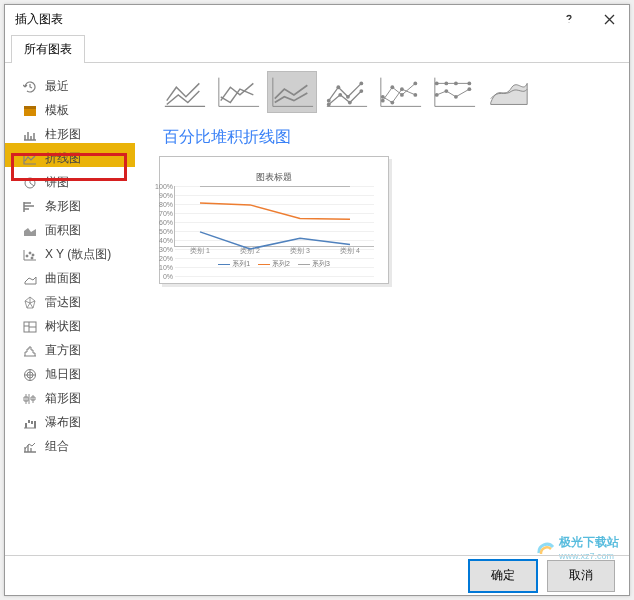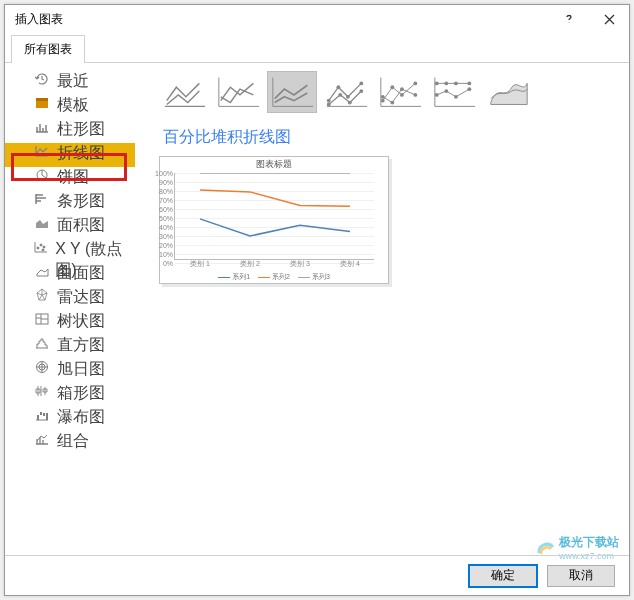"最近" .cat-item { align-items: flex-start -> flex-end; font-size: 16px -> 12px; padding-left: 28px -> 16px }
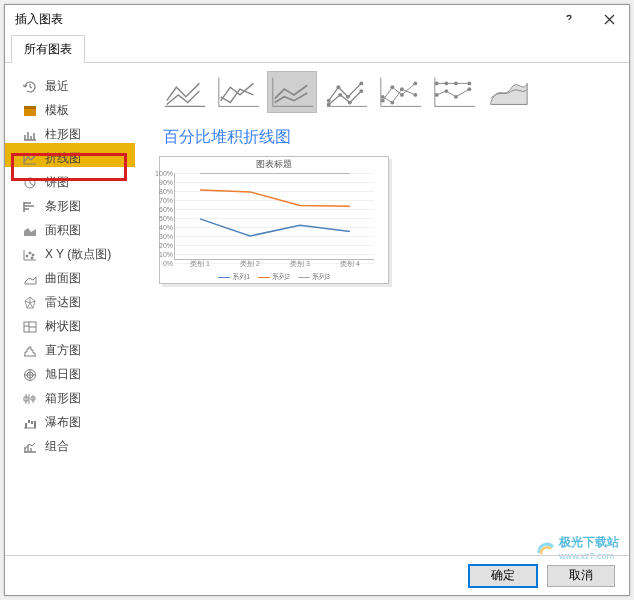"图表标题" .preview { padding: 1px -> 14px }
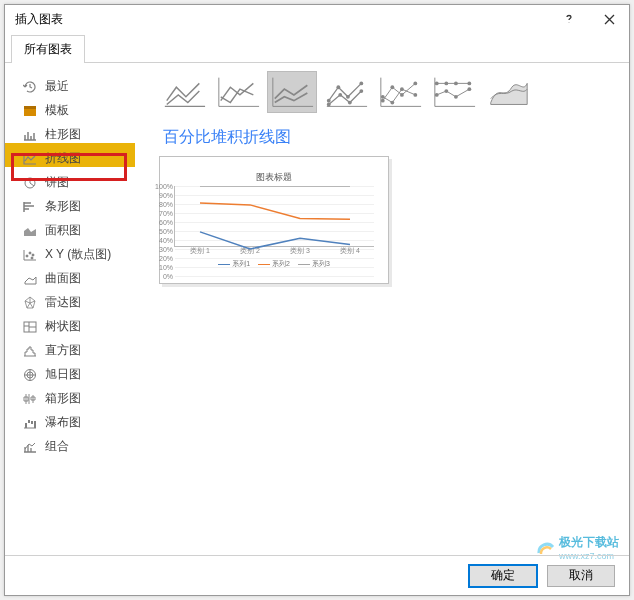"确定" .btn { height: 22px -> 32px }
